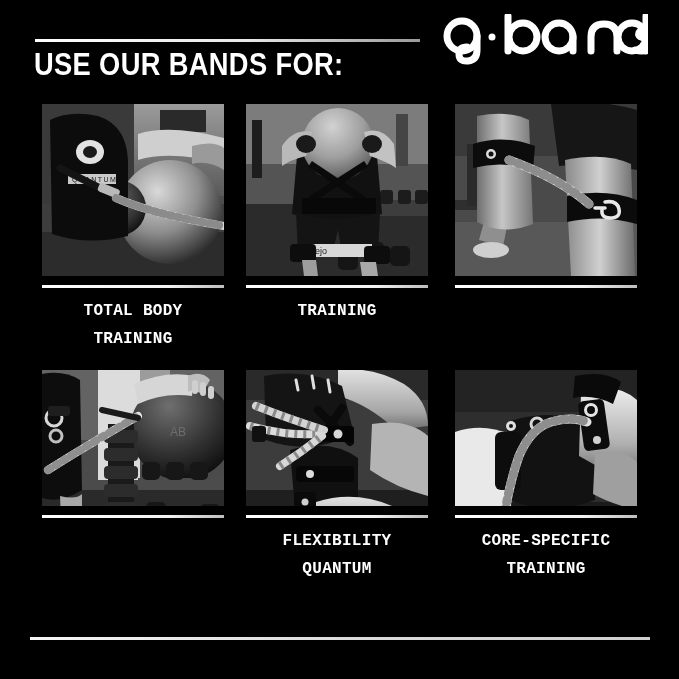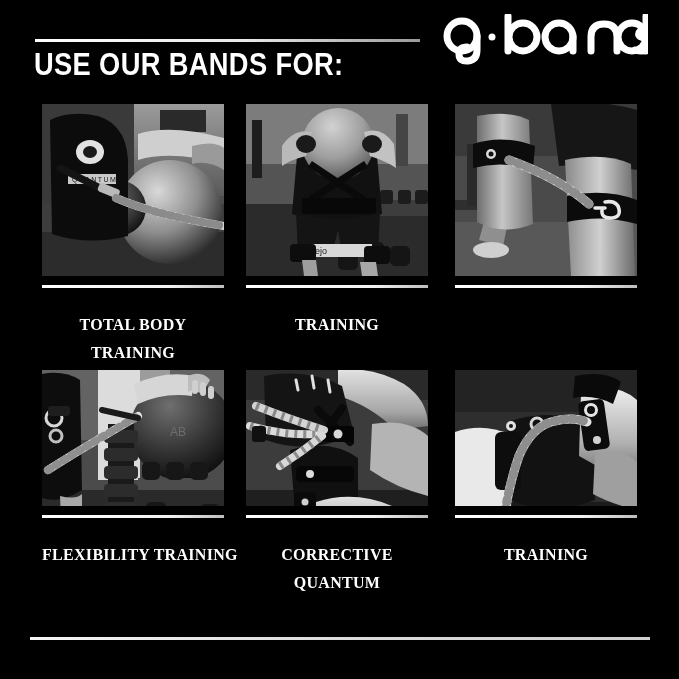"TOTAL BODY" .caption { font-family: Liberation Serif, serif -> Liberation Mono, monospace; margin-top: 23px -> 9px }
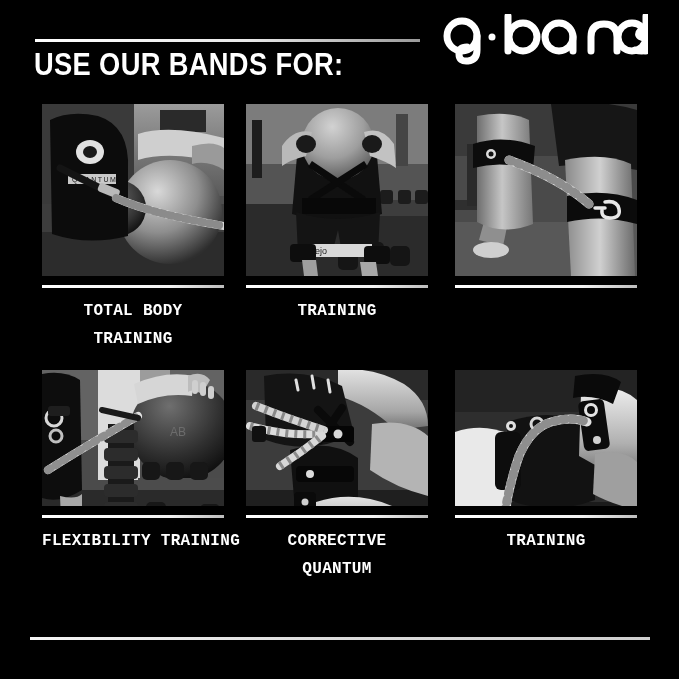"FLEXIBILITY TRAINING" div.caption { html: <div> <span>FLEXIBILITY TRAINING</span> </div> -> none }
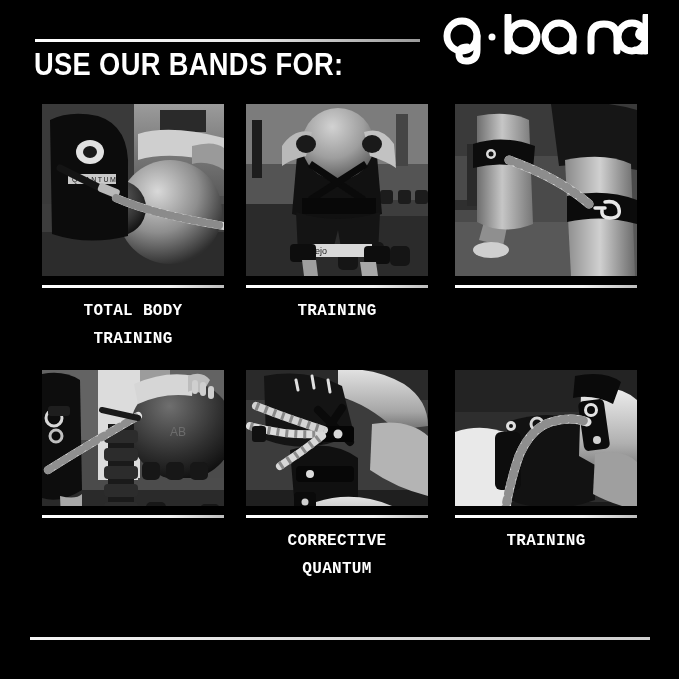"CORRECTIVE" span.ln { text: CORRECTIVE -> FLEXIBILITY }
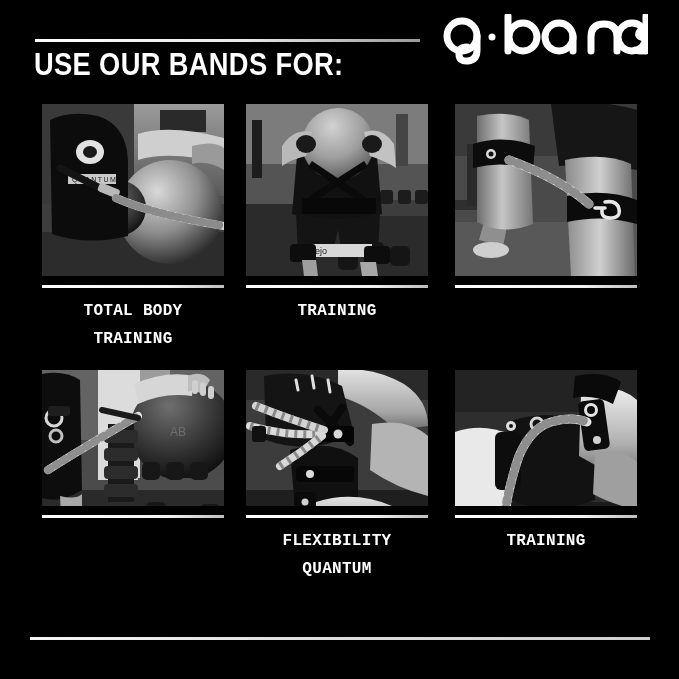"CORE-SPECIFIC" span.ln { html: none -> <span>CORE-SPECIFIC</span> }
